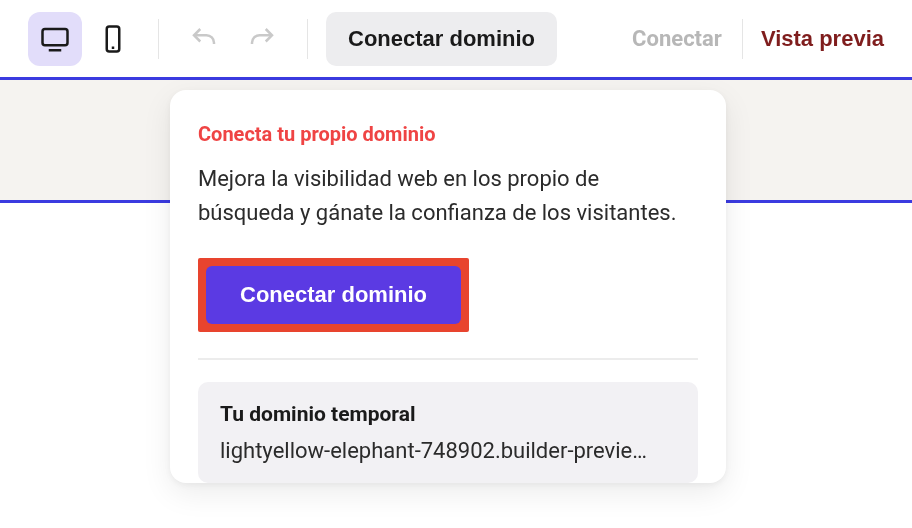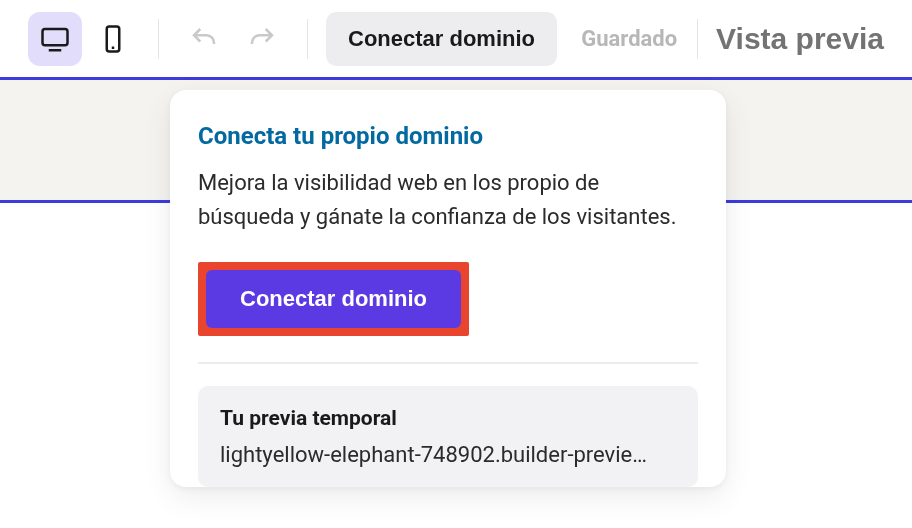"Guardado" span.saved { text: Guardado -> Conectar }
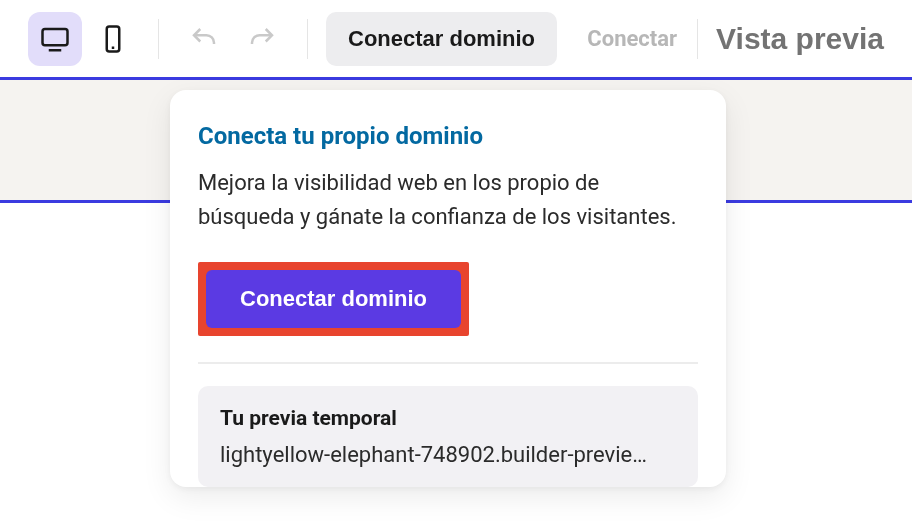"Vista previa" .preview { color: #737373 -> #7f1d1d; font-size: 30px -> 22px }
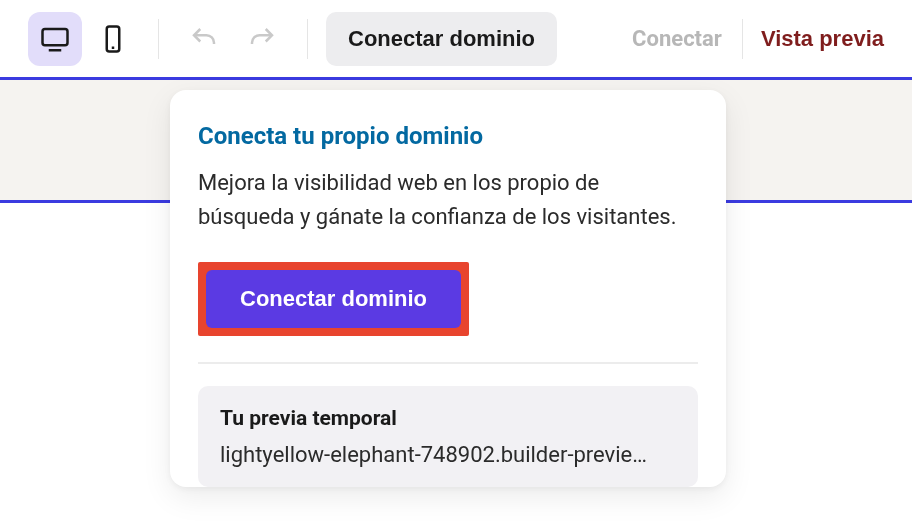"Conecta tu propio dominio" .card h2 { color: #0369a1 -> #ef4444; font-size: 24px -> 20px }
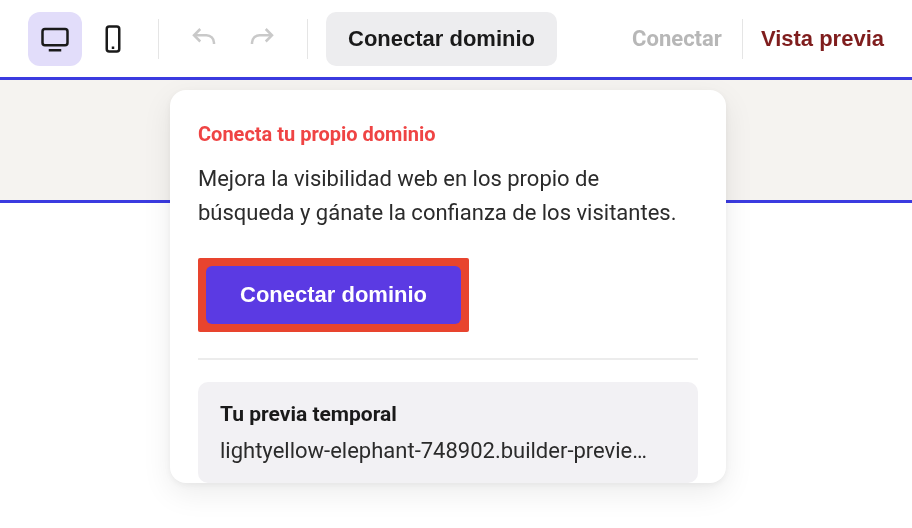"Tu previa temporal" h3 { text: previa -> dominio }
